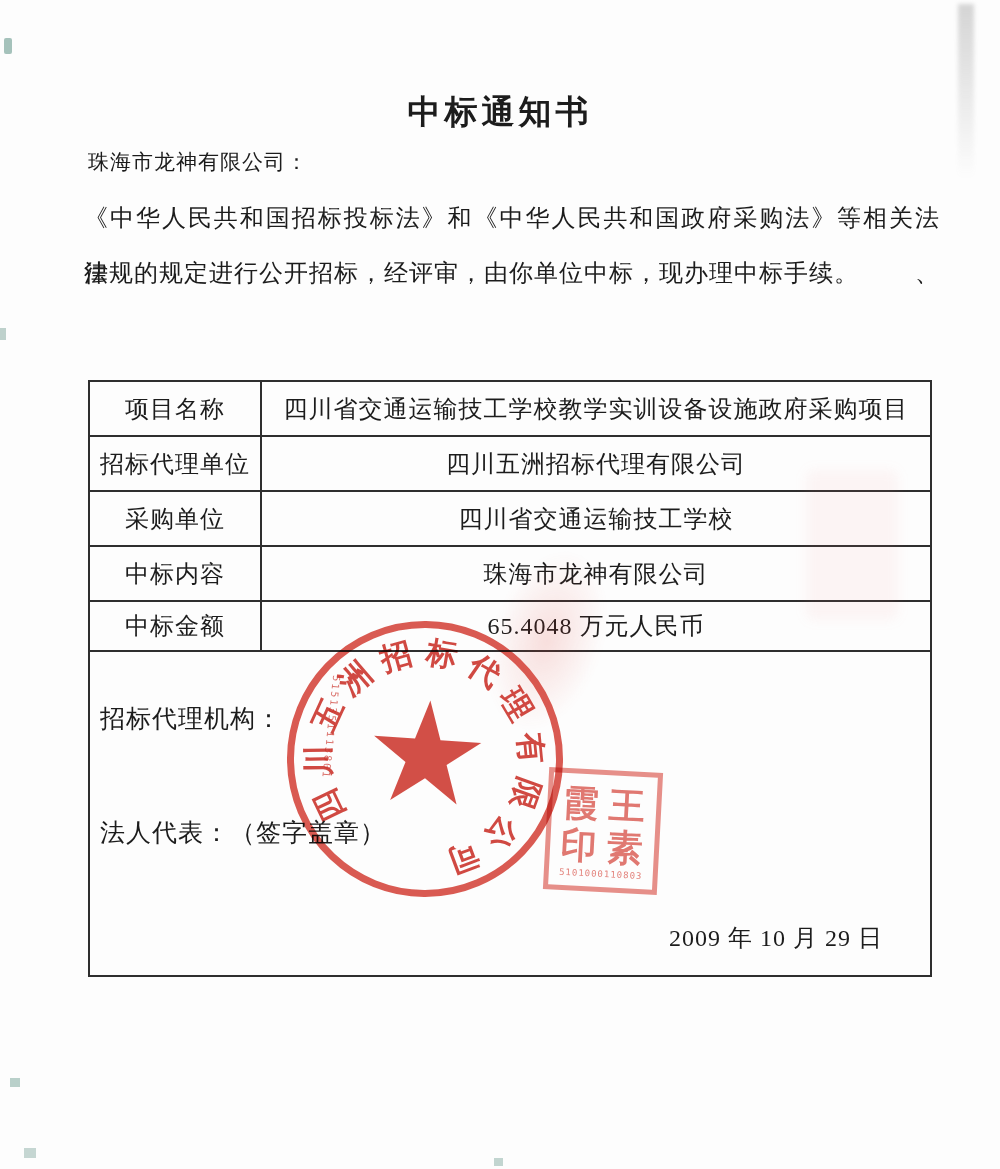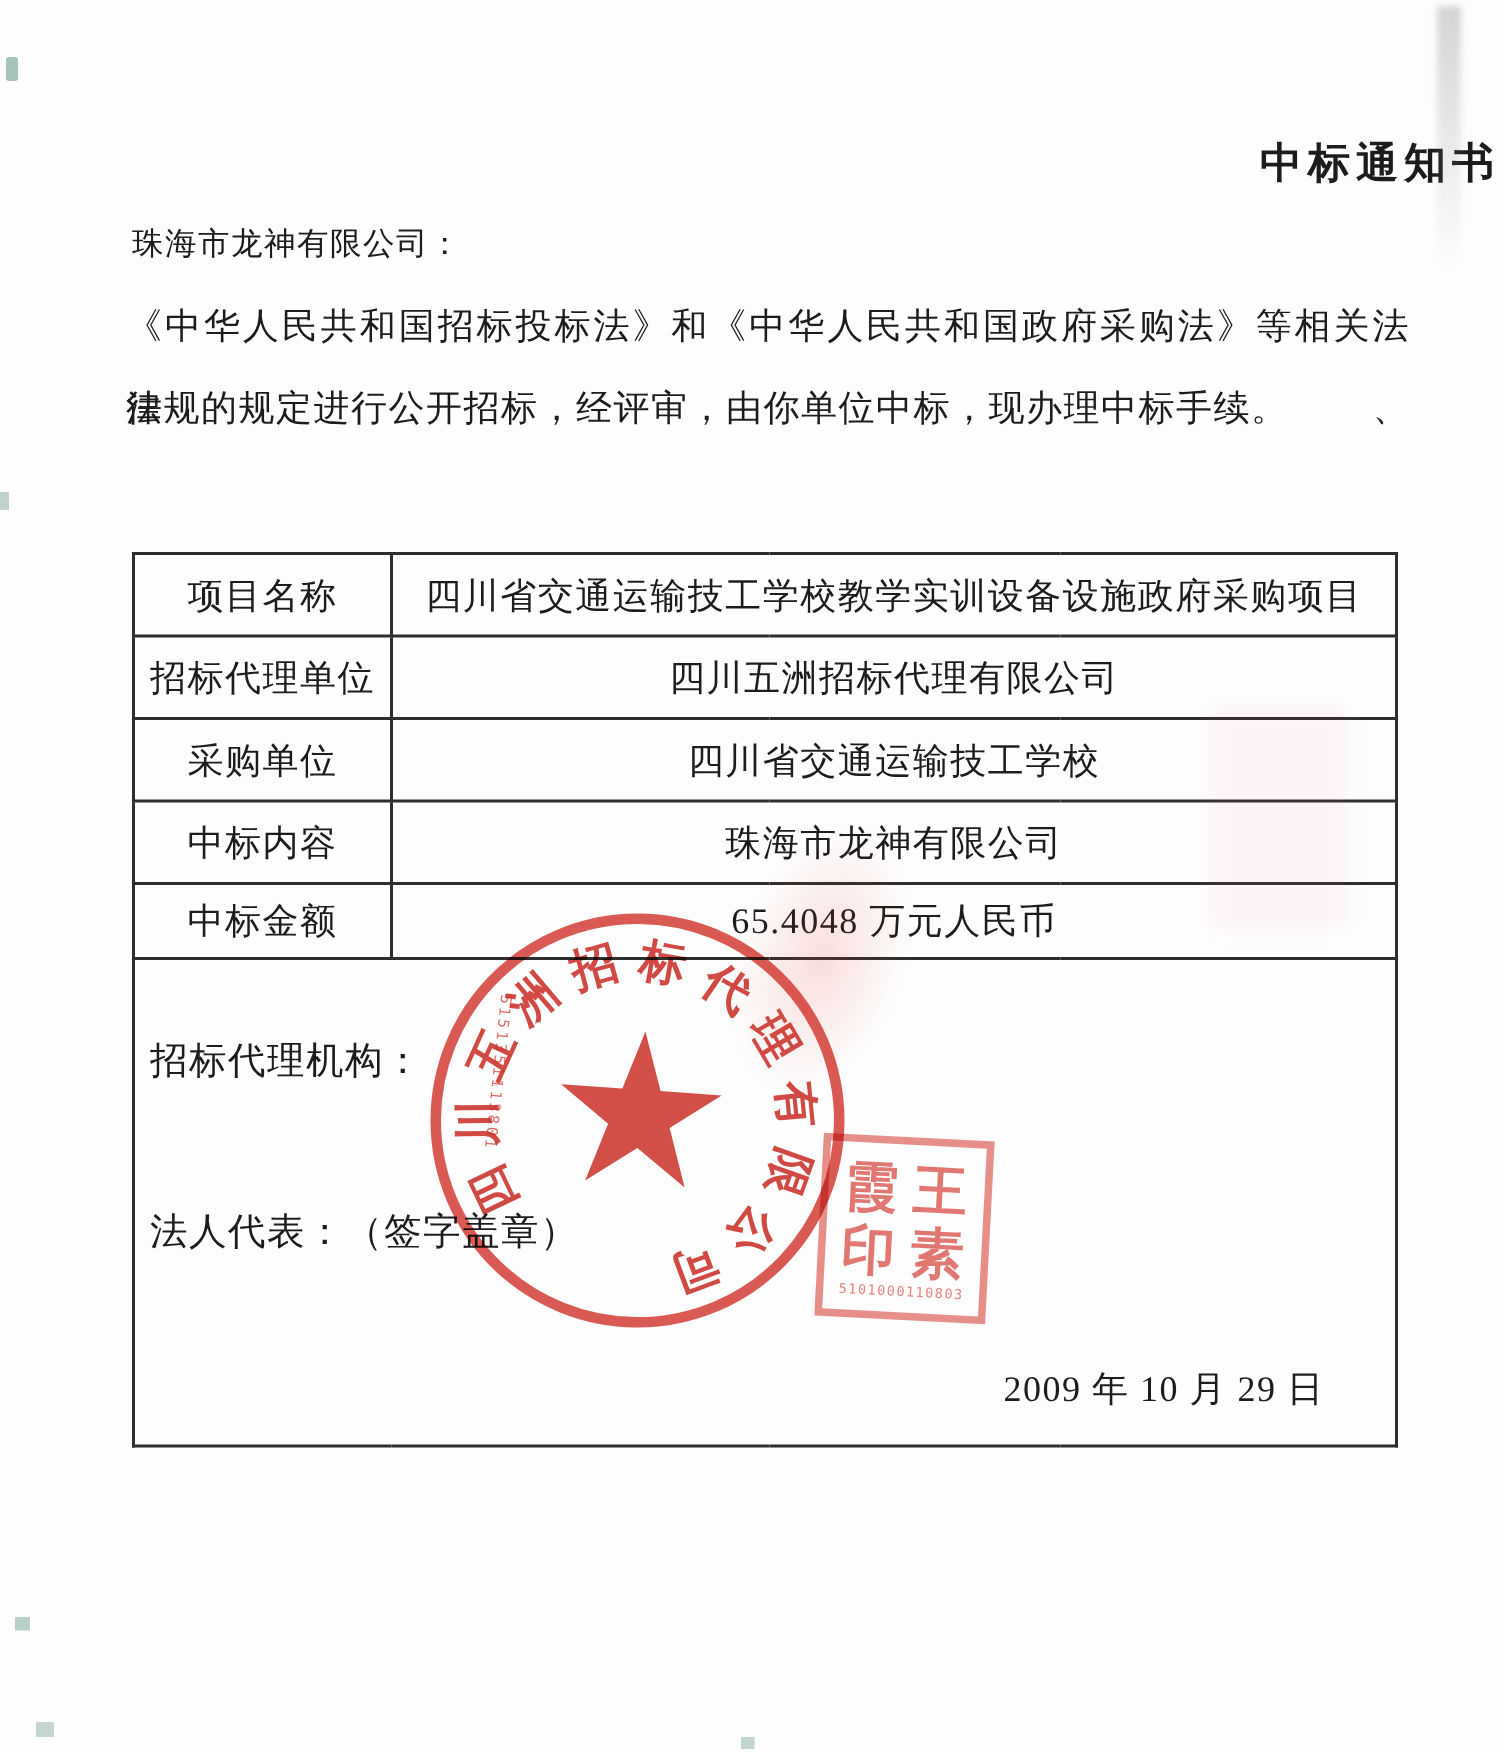"中标通知书" .doc-title { font-size: 28px -> 33px; text-align: right -> center }
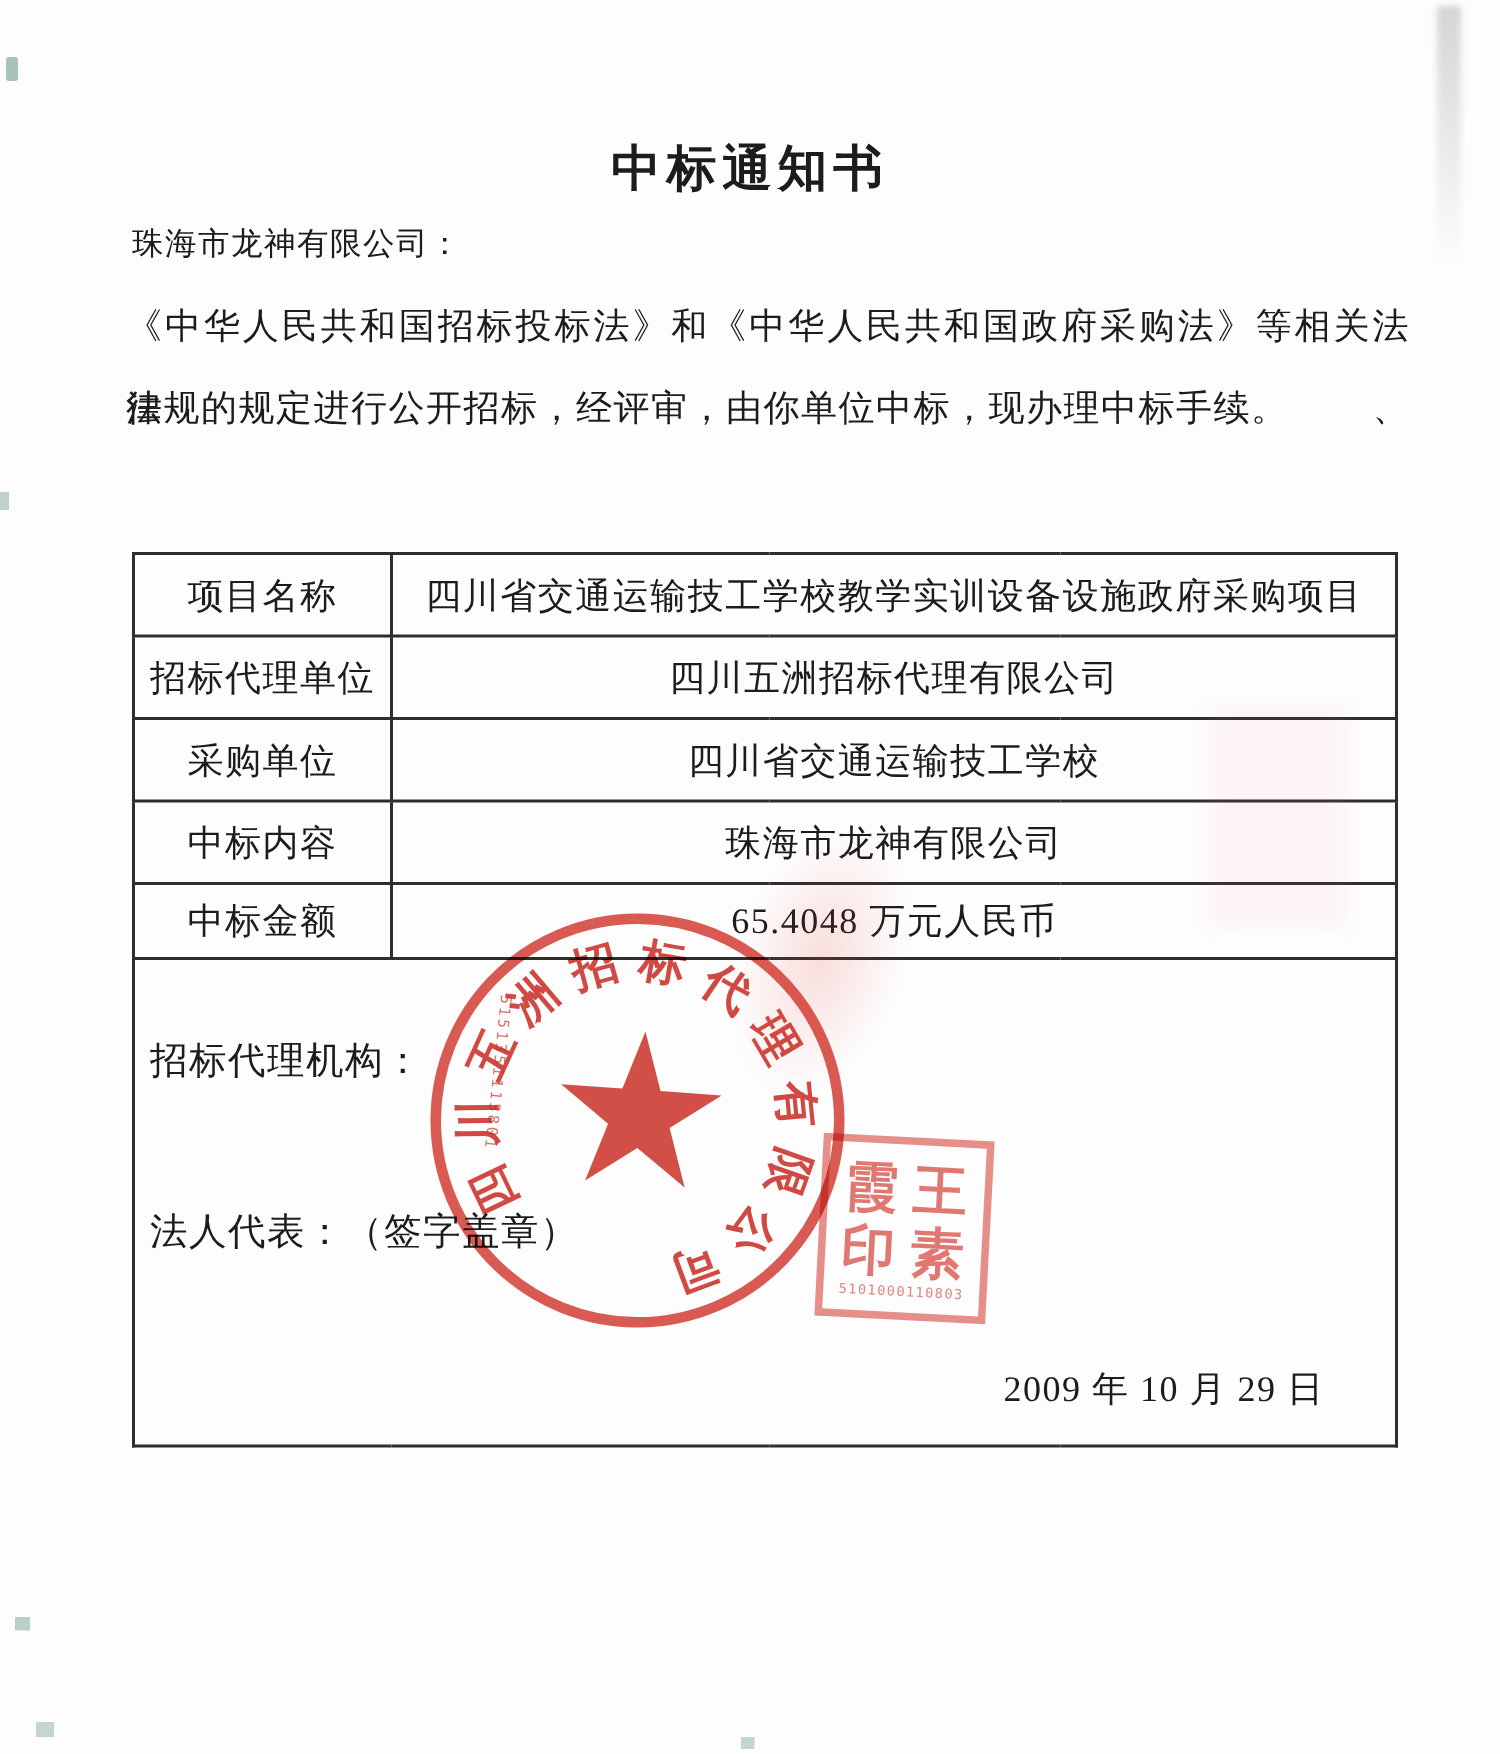"项目名称" table.award { top: 368px -> 380px }
